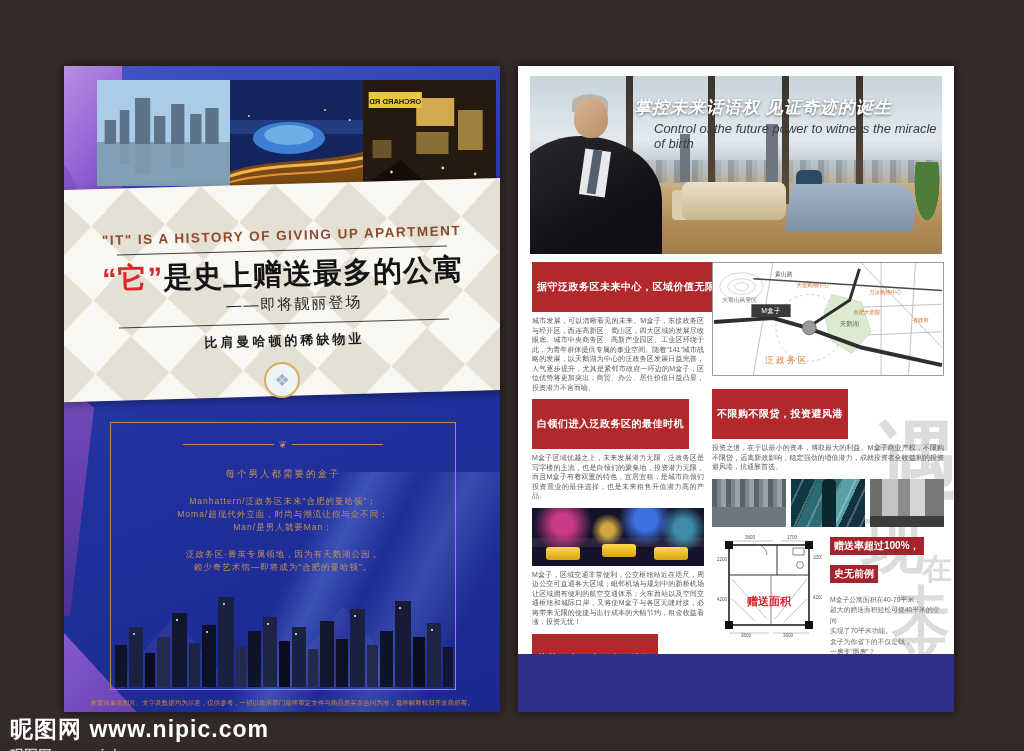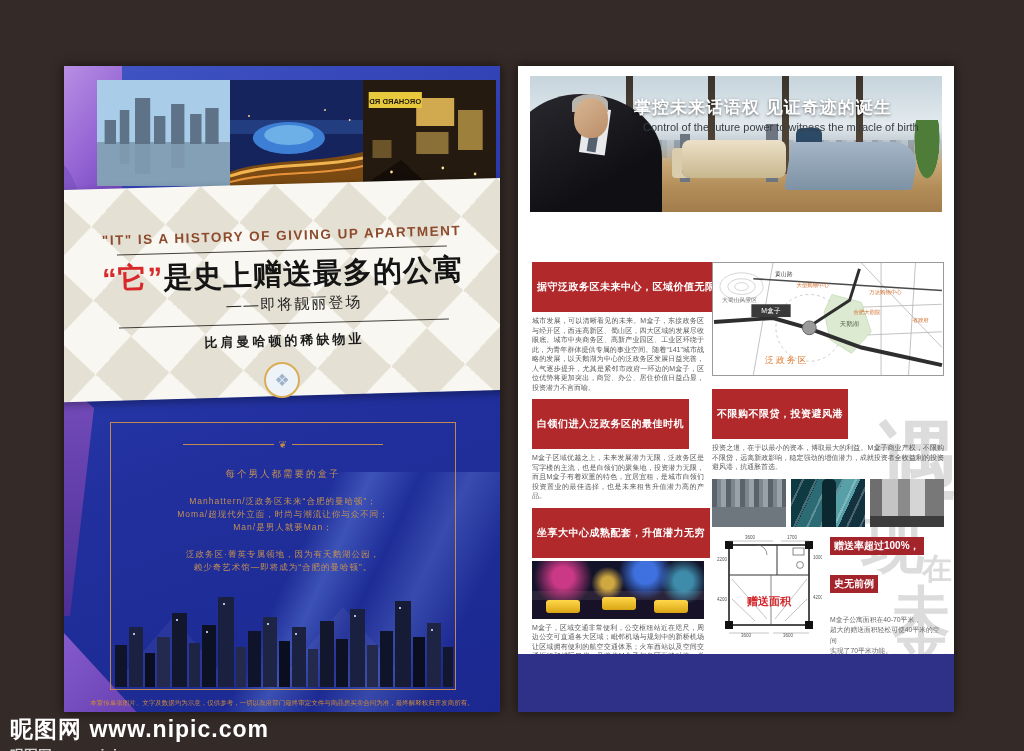"掌控未来话语权 见证奇迹的诞生" .rf-header { font-style: none -> italic; height: 136px -> 178px }
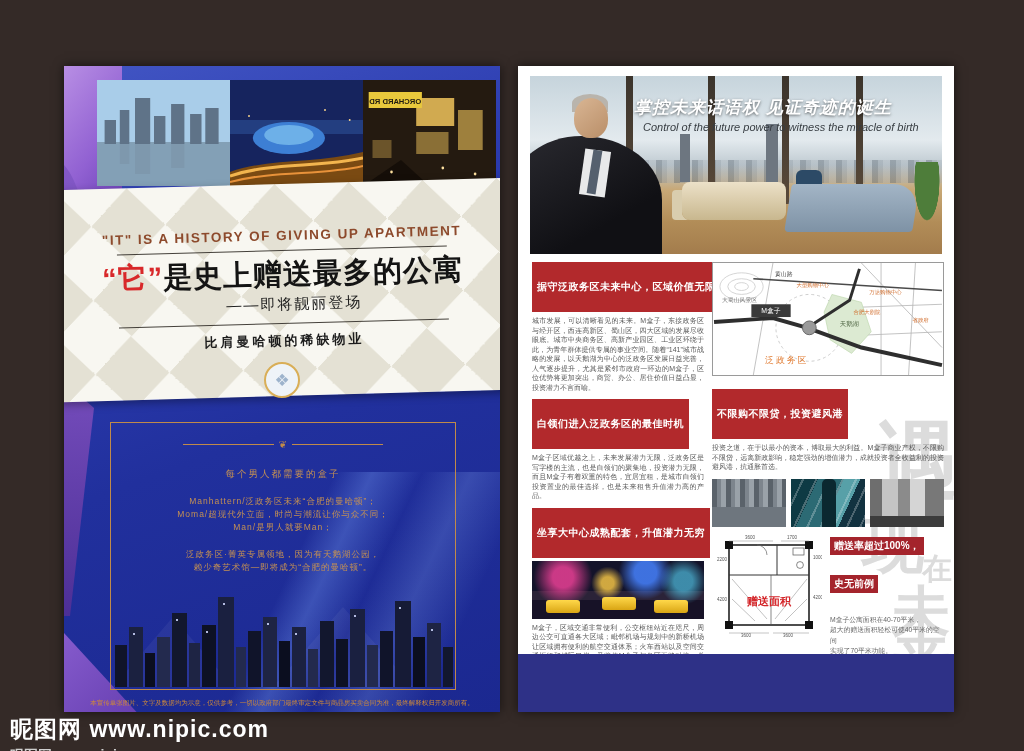"Control of the future power" .rf-subtitle { font-size: 11px -> 13px; left: 113px -> 124px }
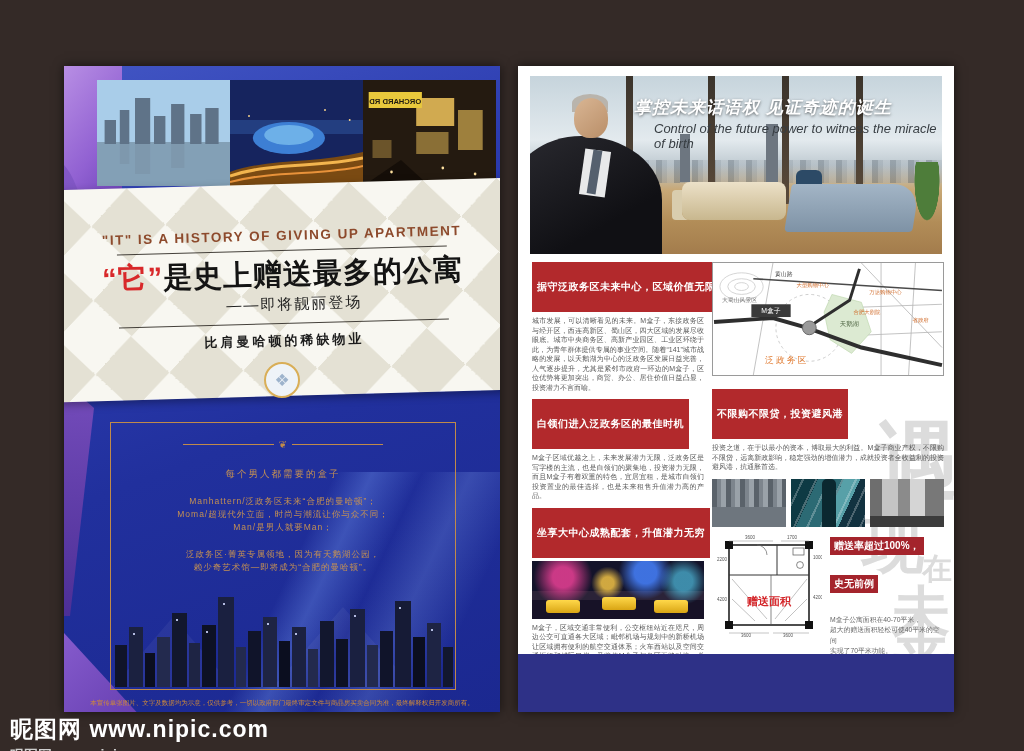"坐享大中心成熟配套，升值潜力无穷" span.sec-h { html: <span>坐享大中心成熟配套，升值潜力无穷</span> -> none }
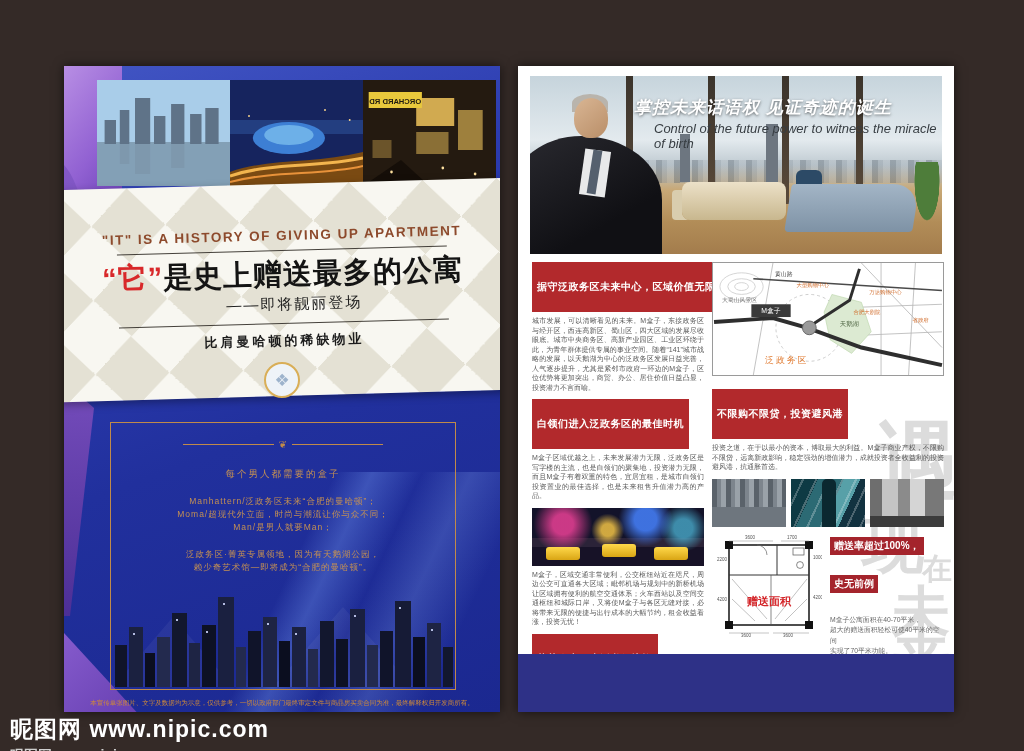"赠送率超过100%，" .gift-h { margin-bottom: 18px -> 8px }
